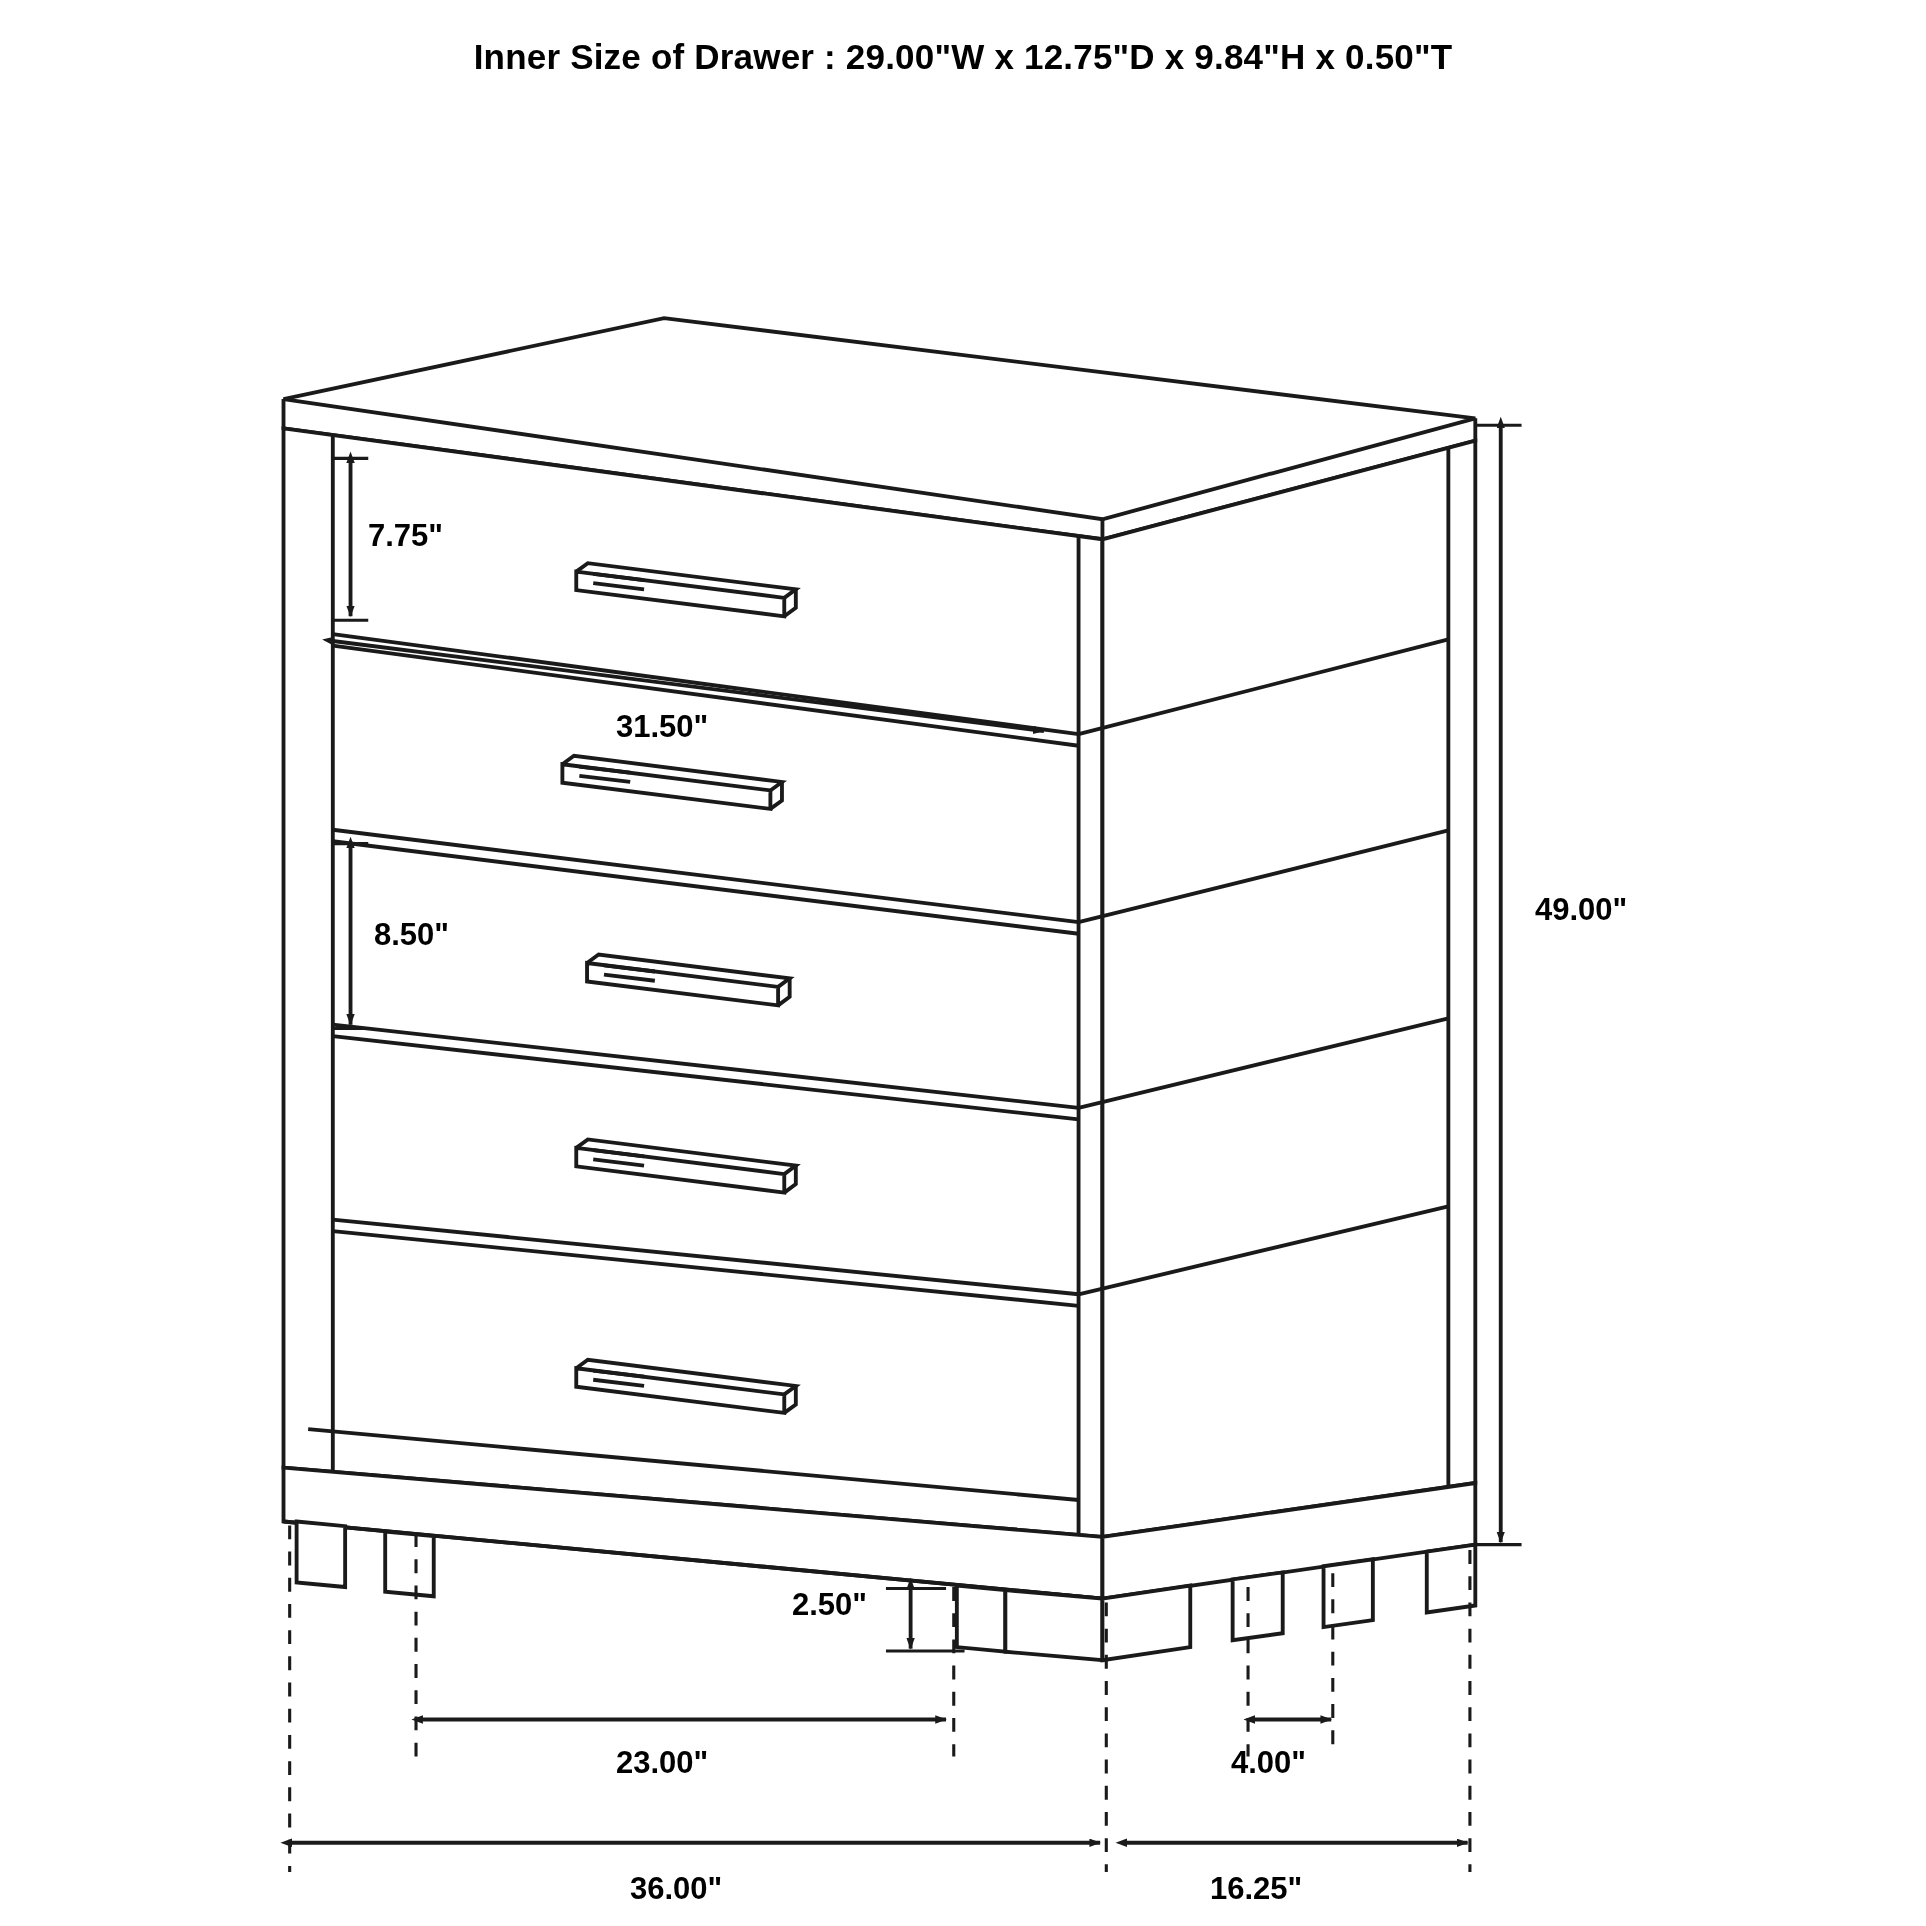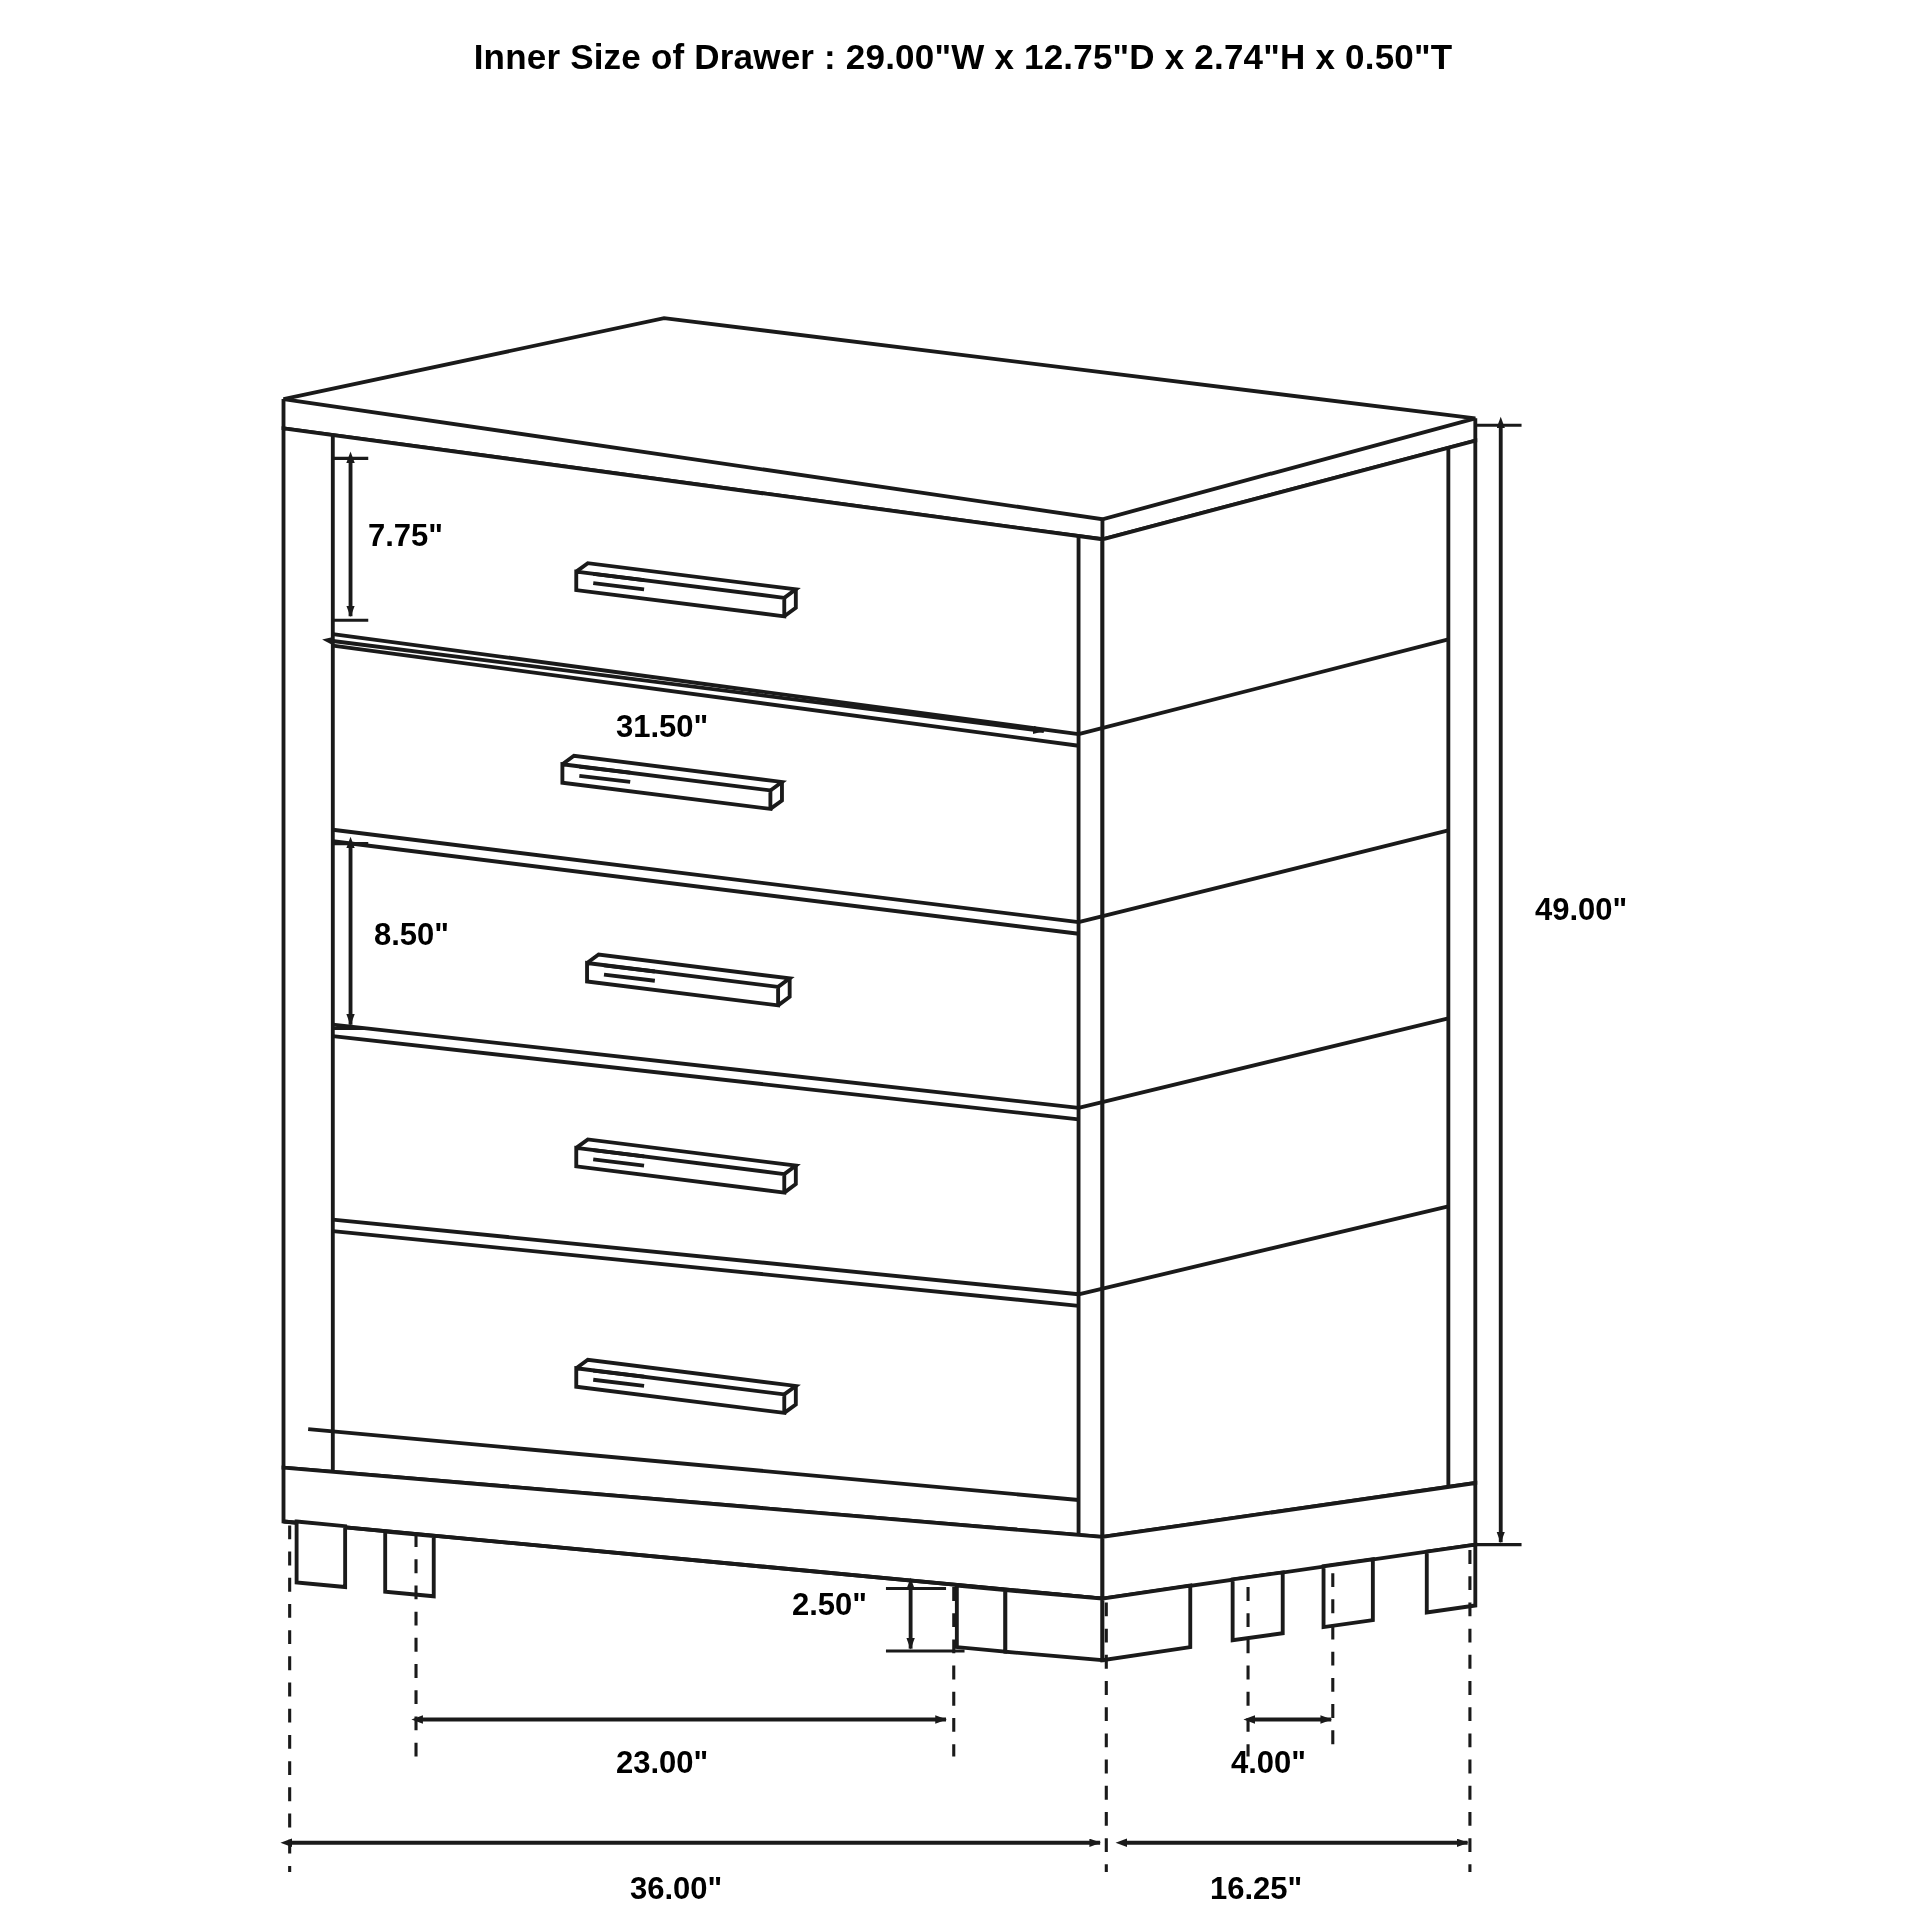"Inner Size of Drawer :" div { text: 2.74 -> 9.84 }
